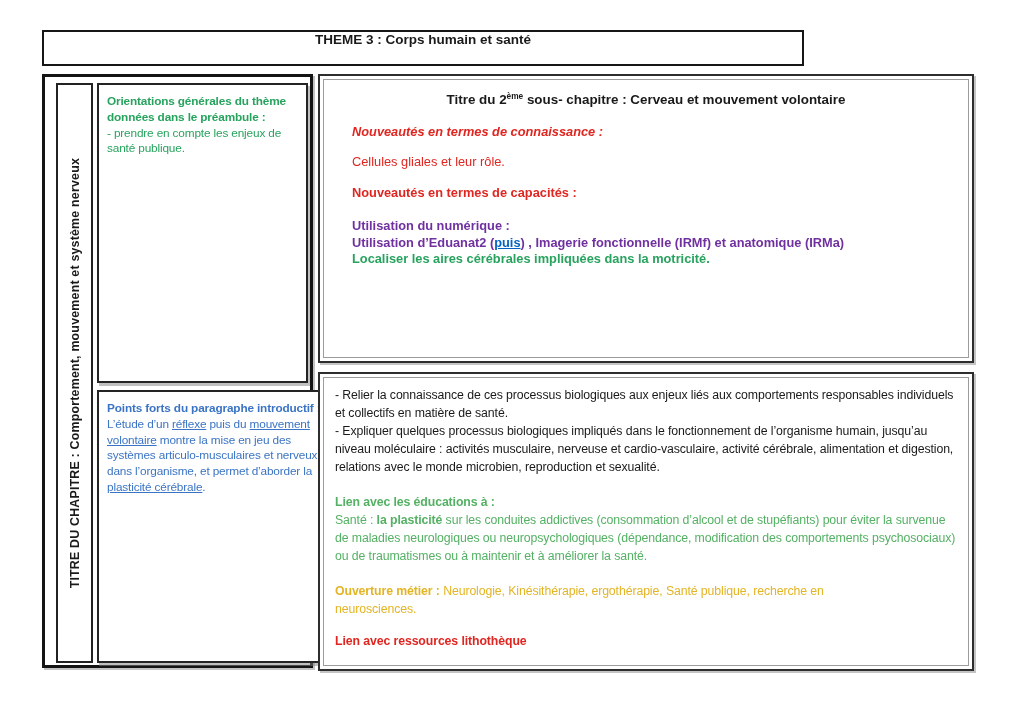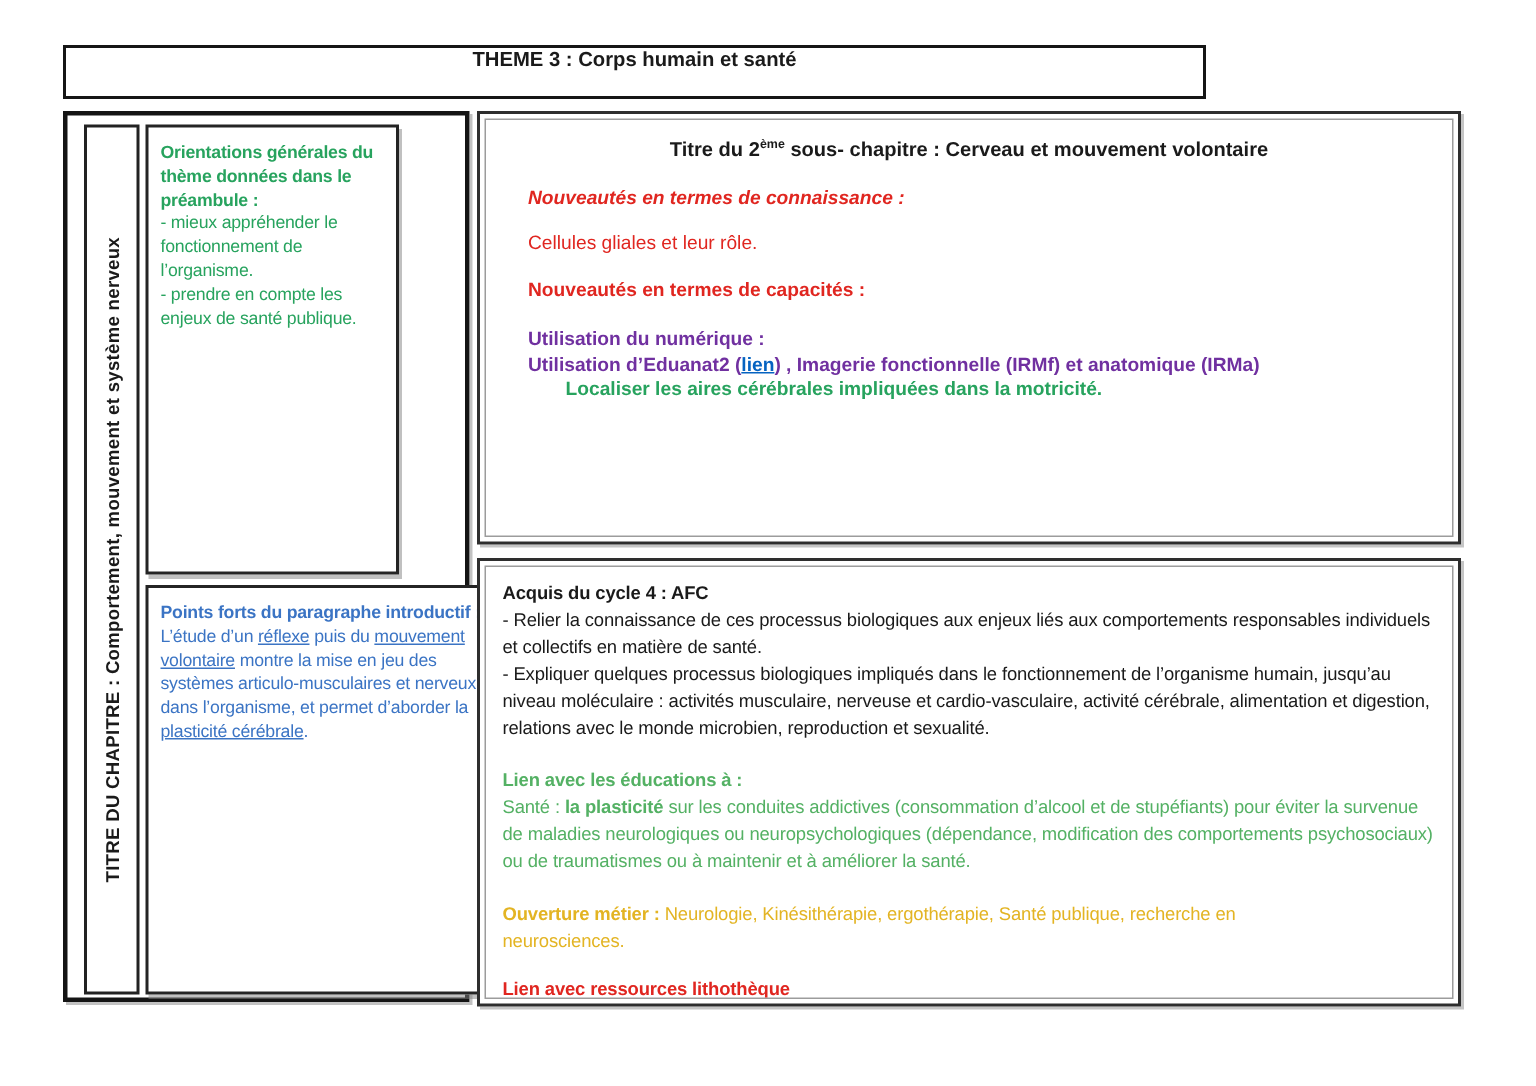"Orientations générales du thème données" .green-box { width: 169px -> 211px }
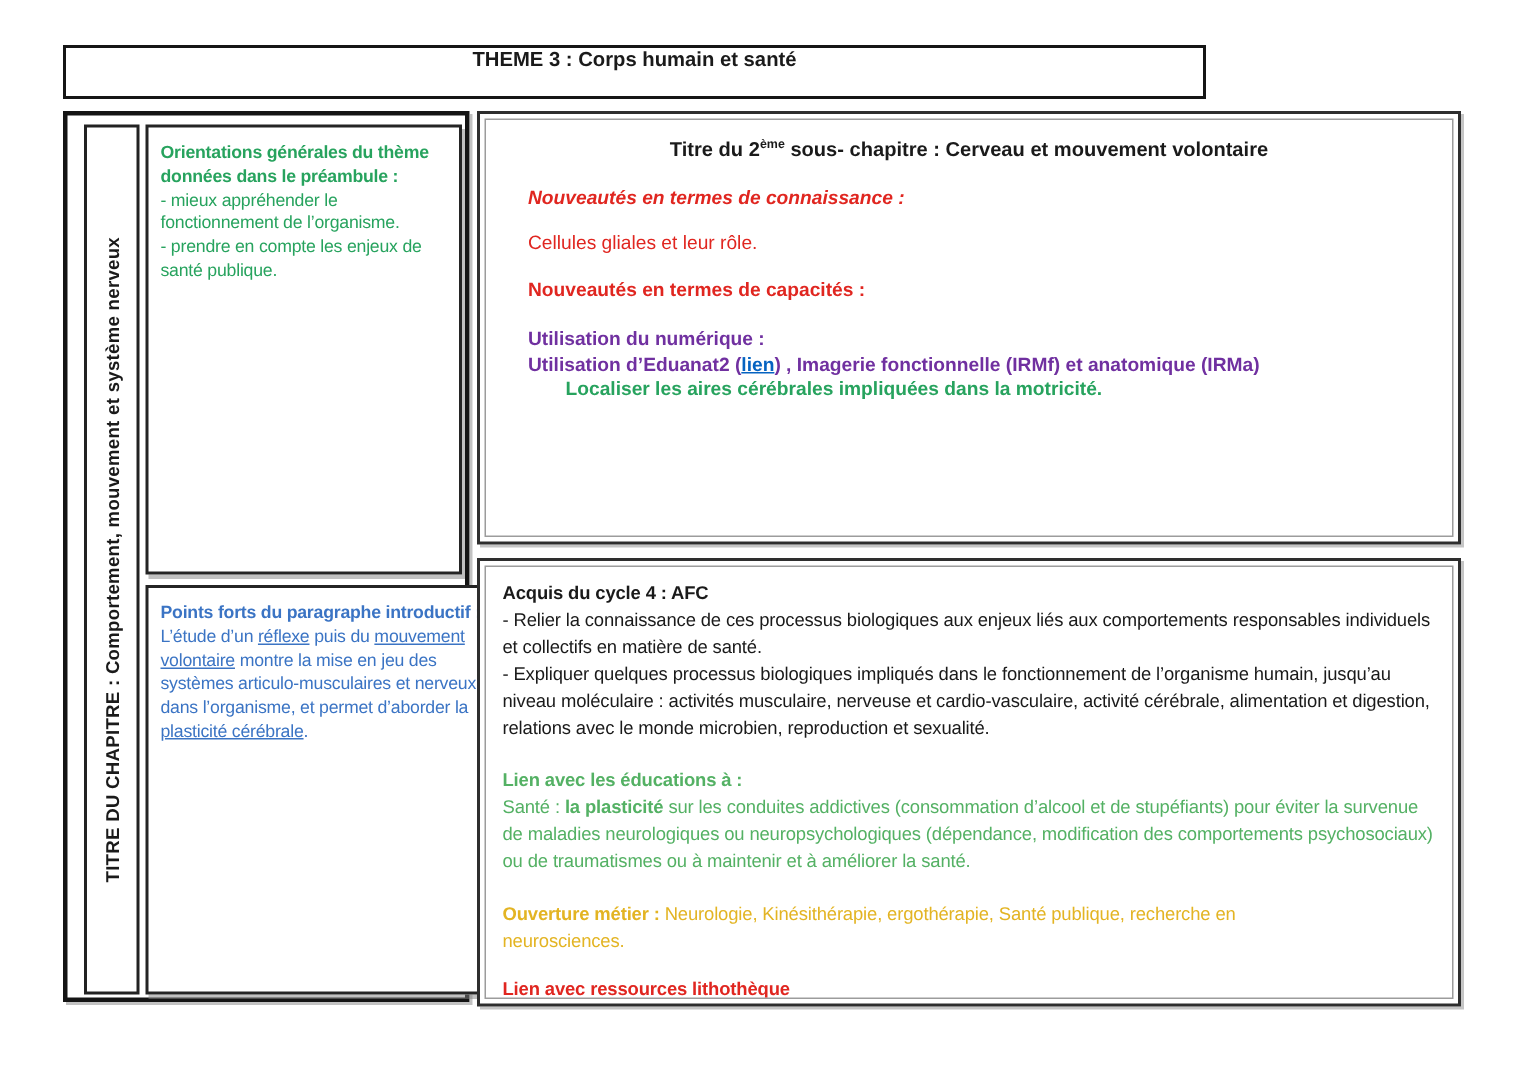"- mieux appréhender le fonctionnement" div { html: <div>- mieux appréhender le fonctionnement de l’organisme.</div> -> none }
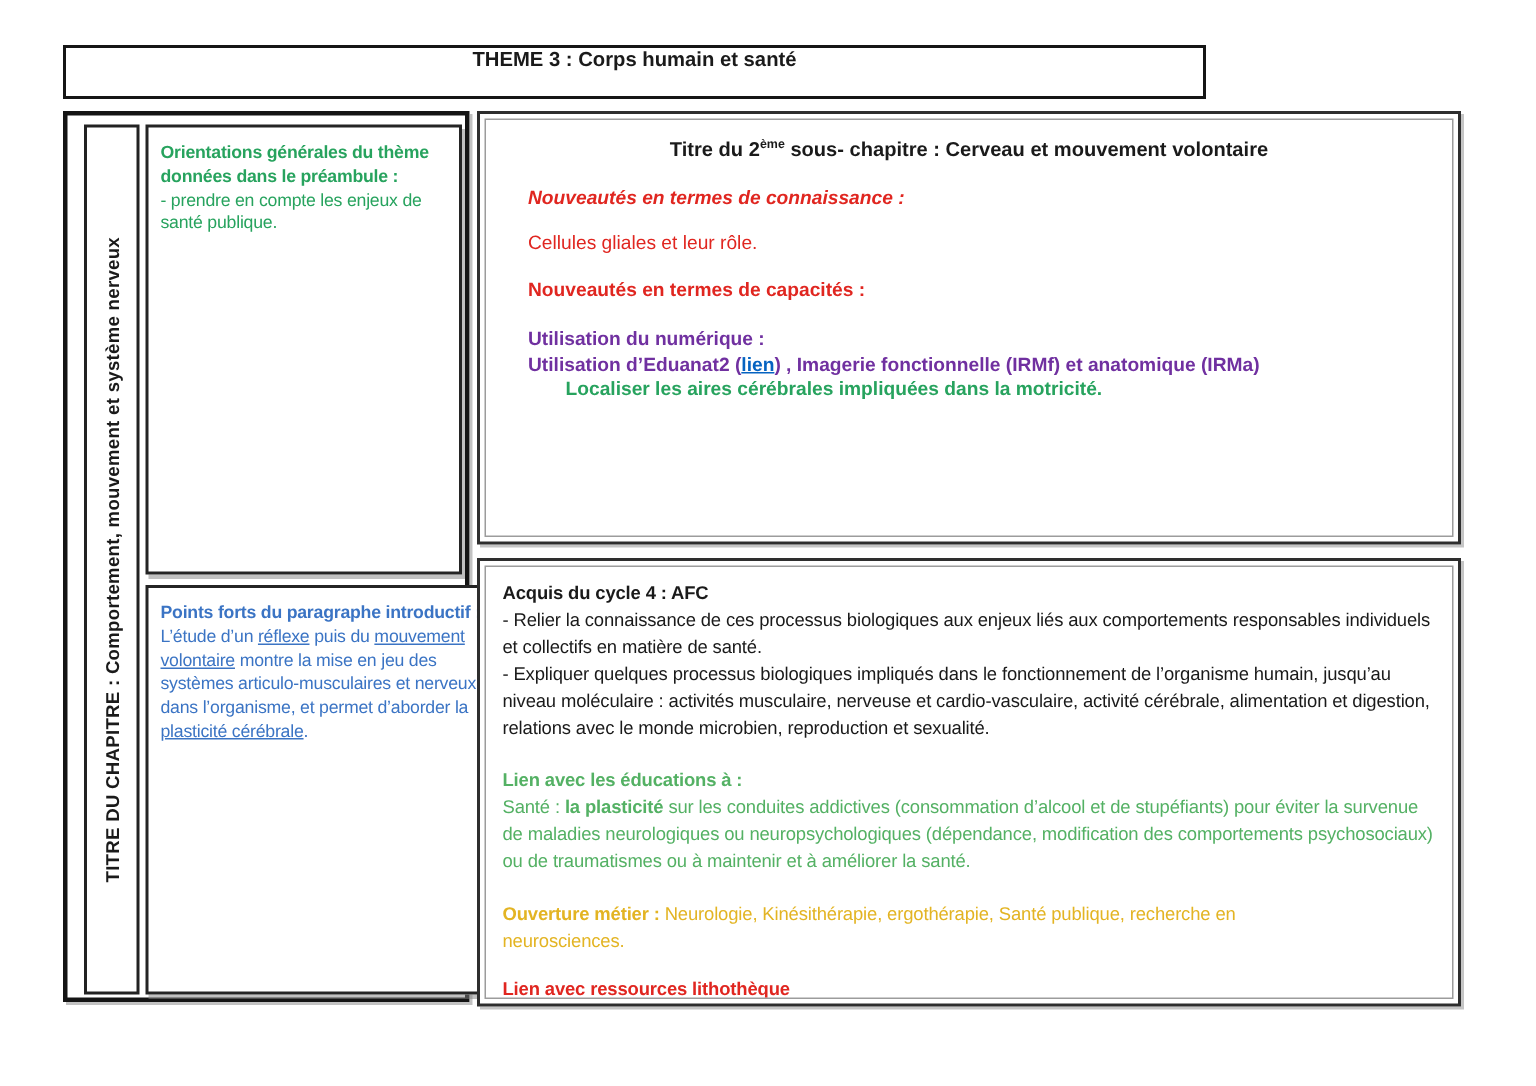"lien" span.b { text: lien -> puis }
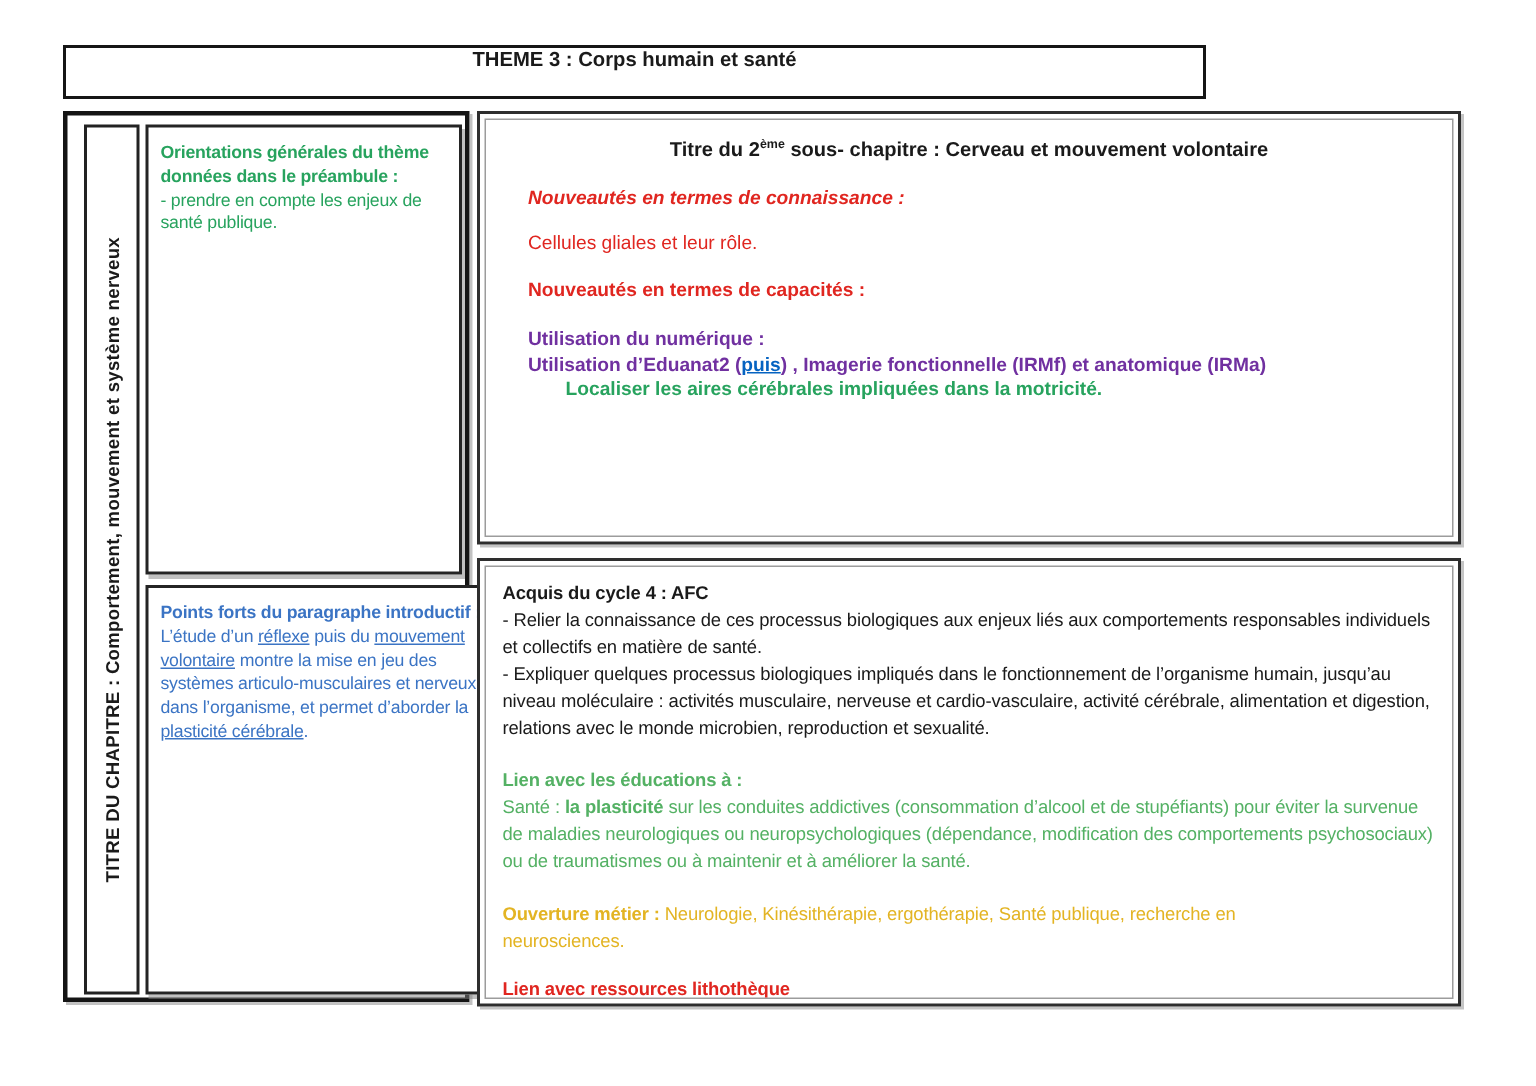"Localiser les aires cérébrales" .greenline { margin-left: 25px -> none }
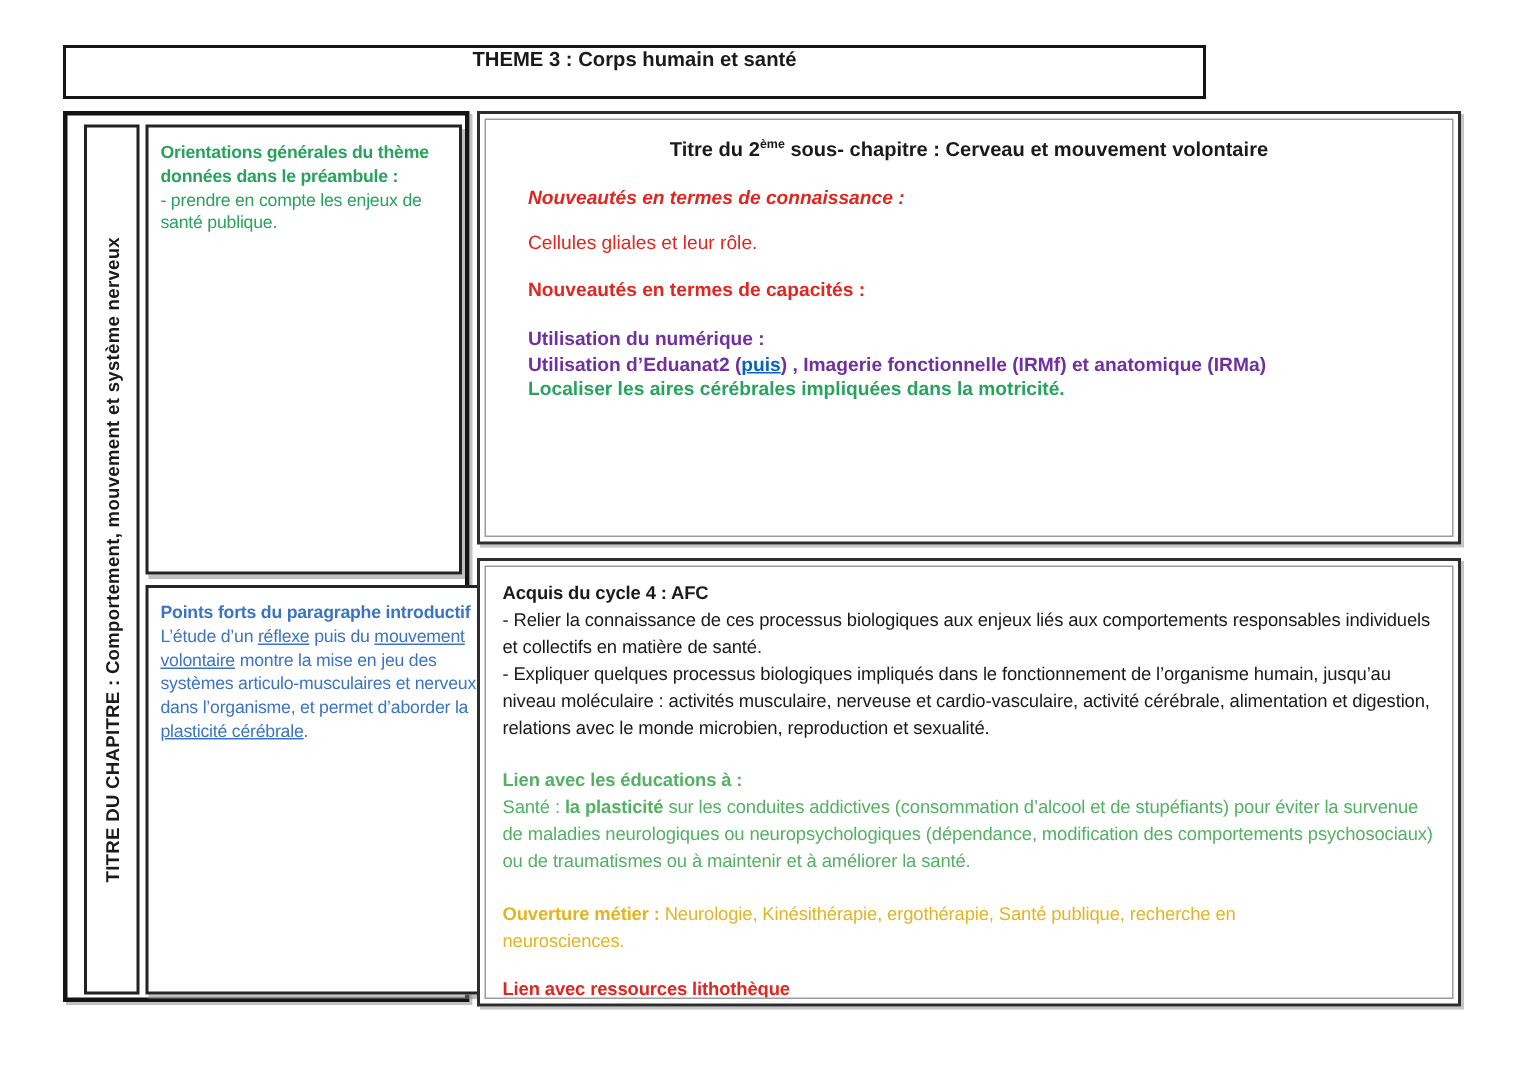"Acquis du cycle 4 :" div.b { html: <div>Acquis du cycle 4 : AFC</div> -> none }
